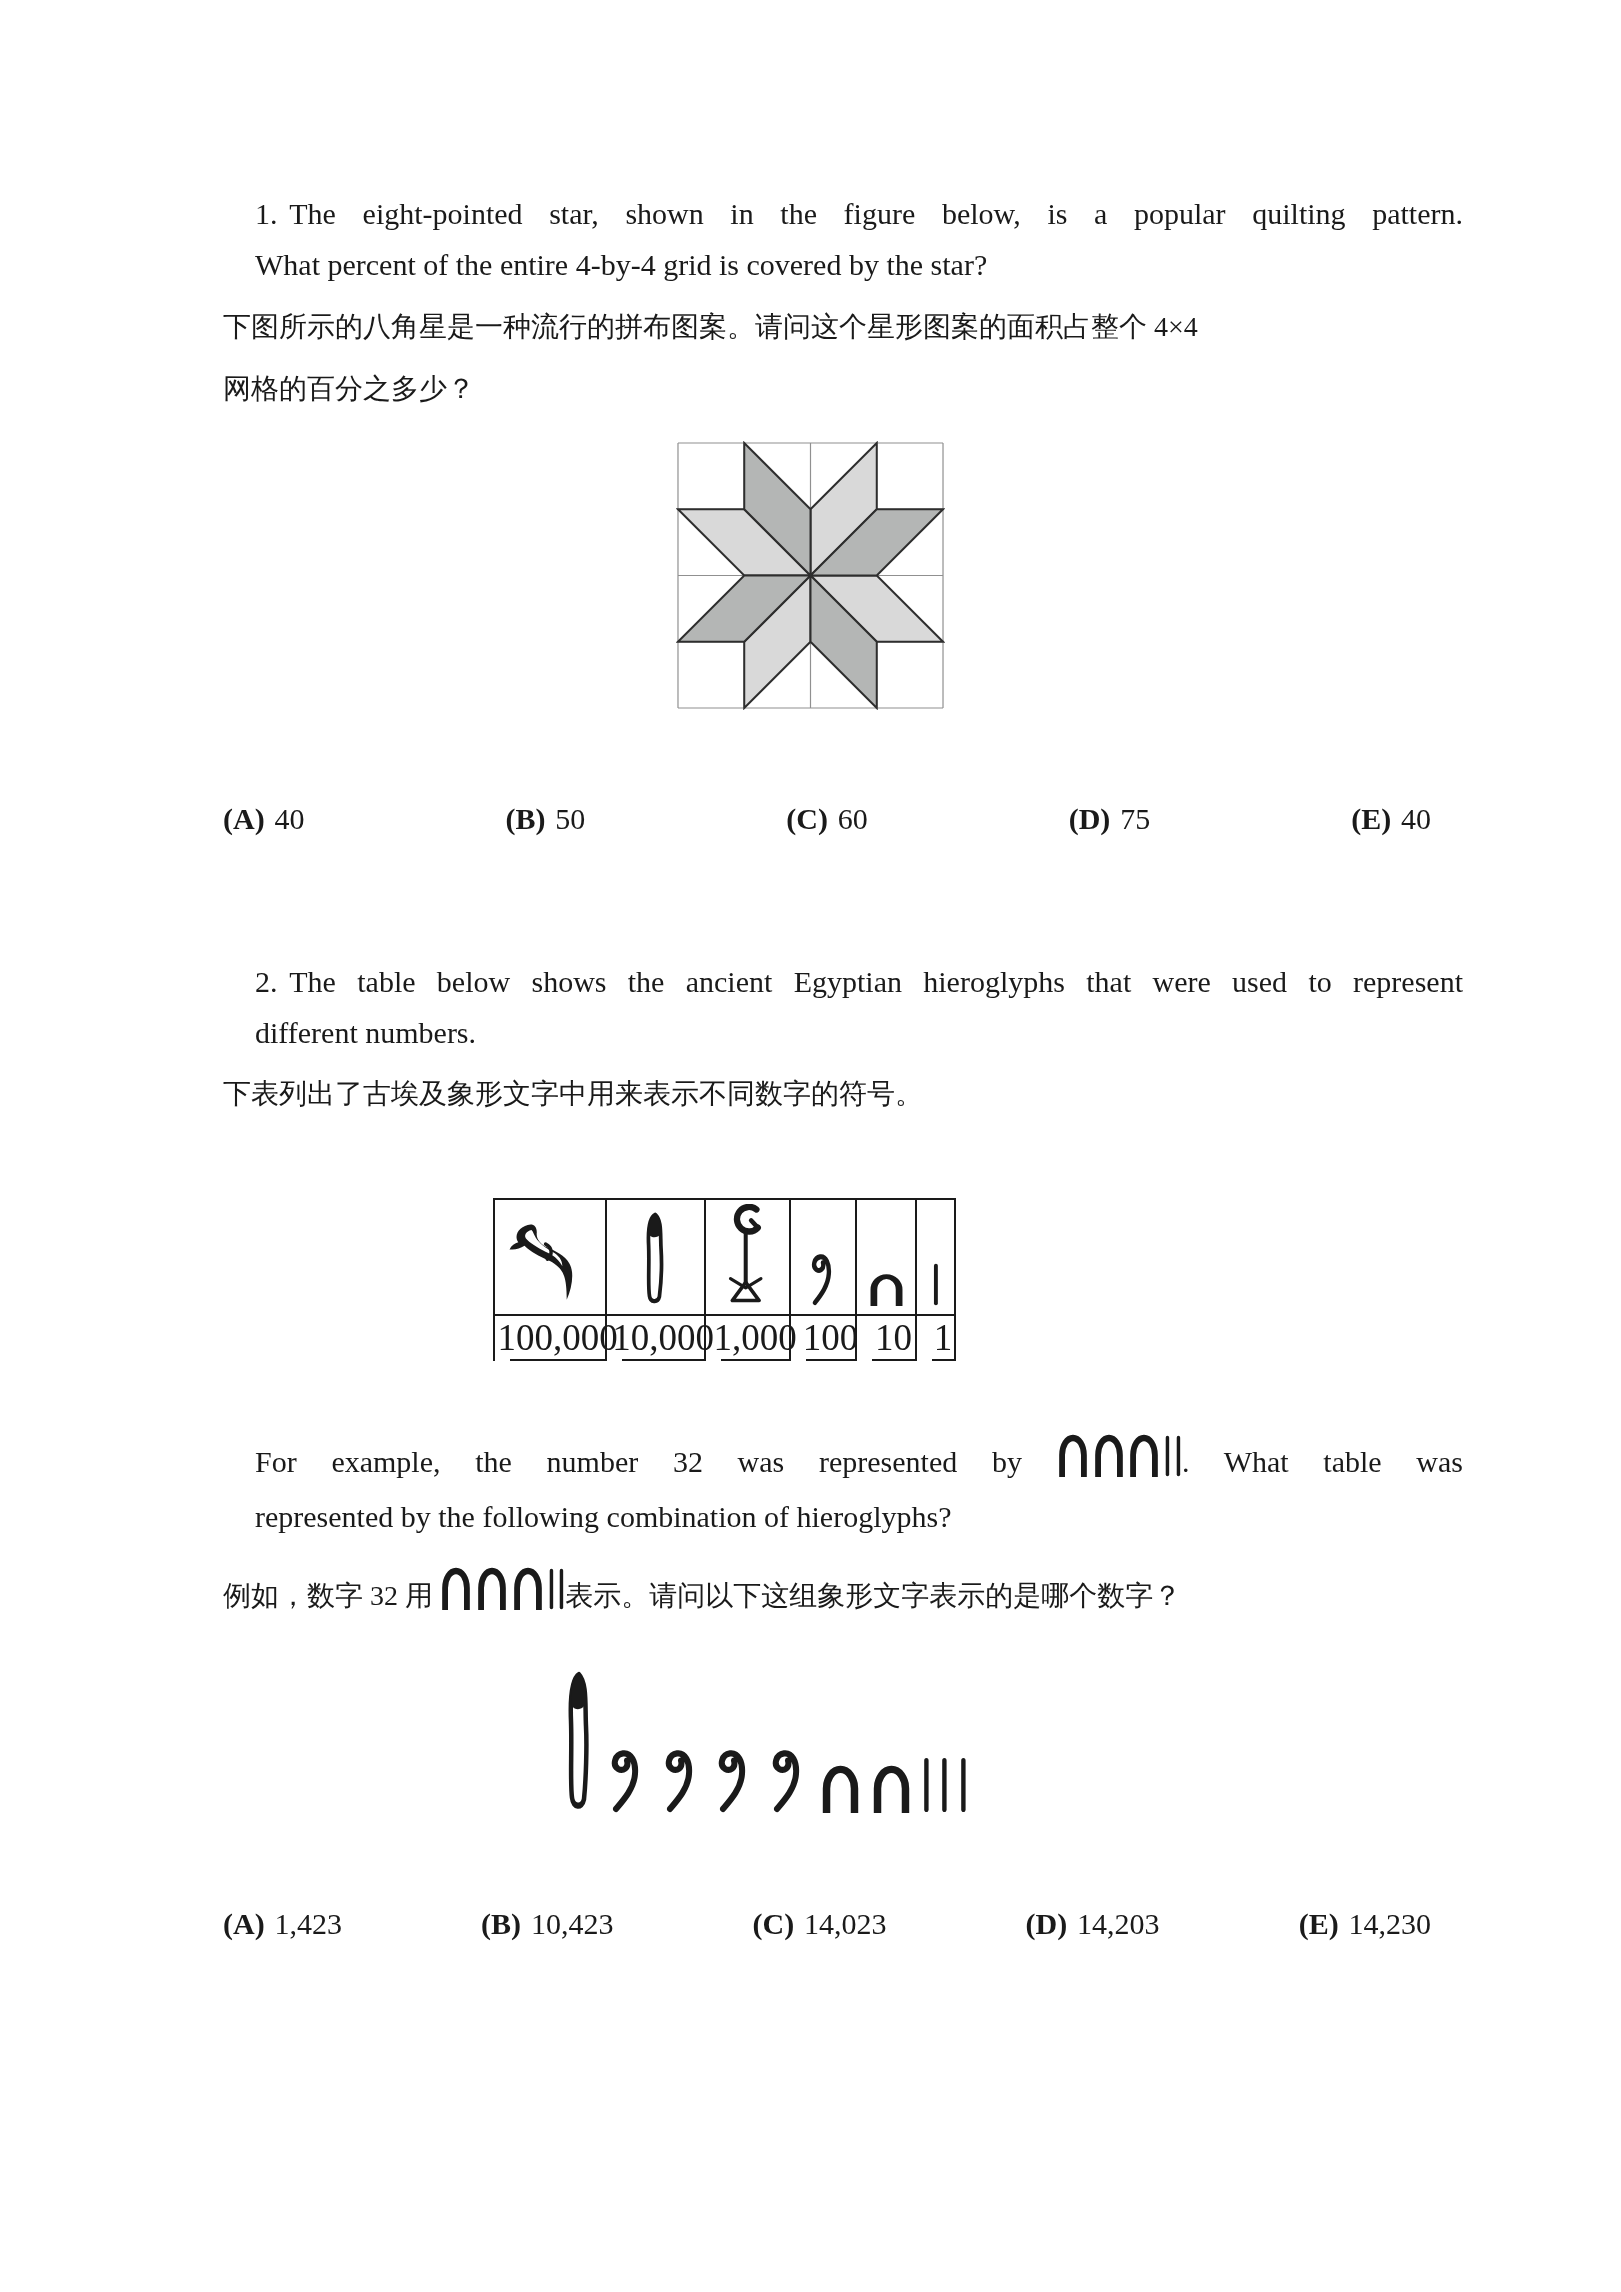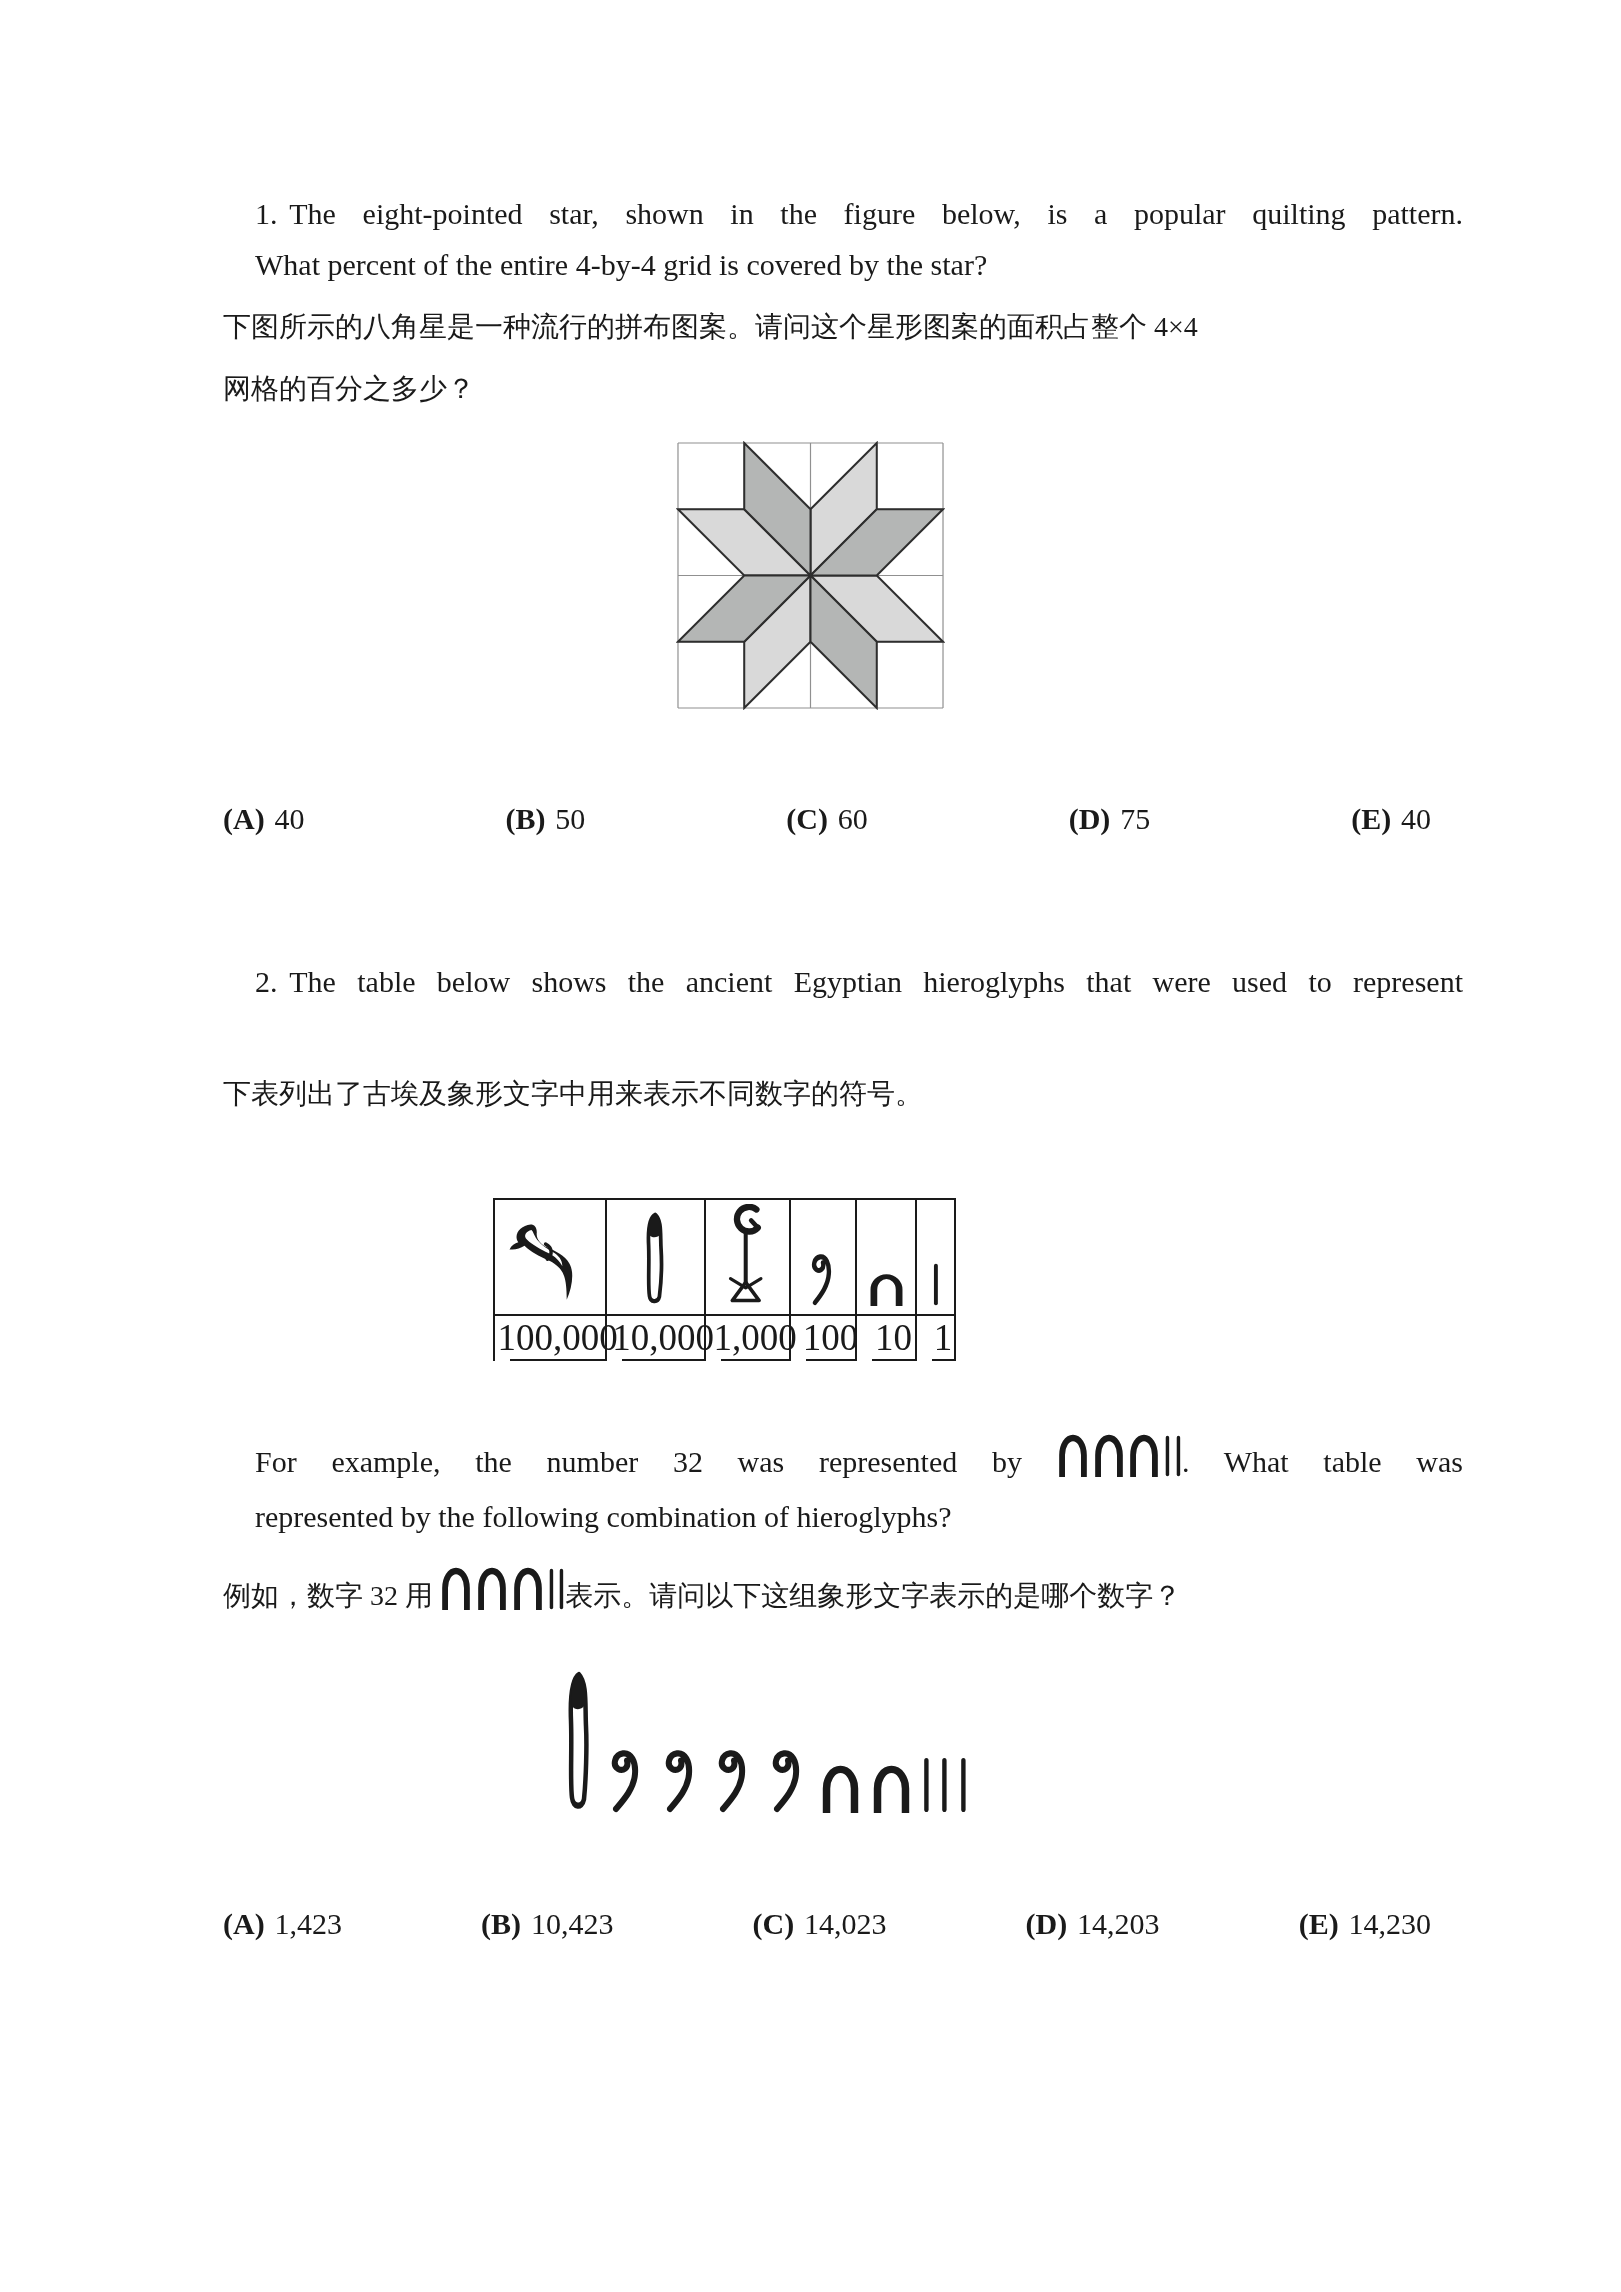"different numbers." div { html: none -> <div>different numbers.</div> }
